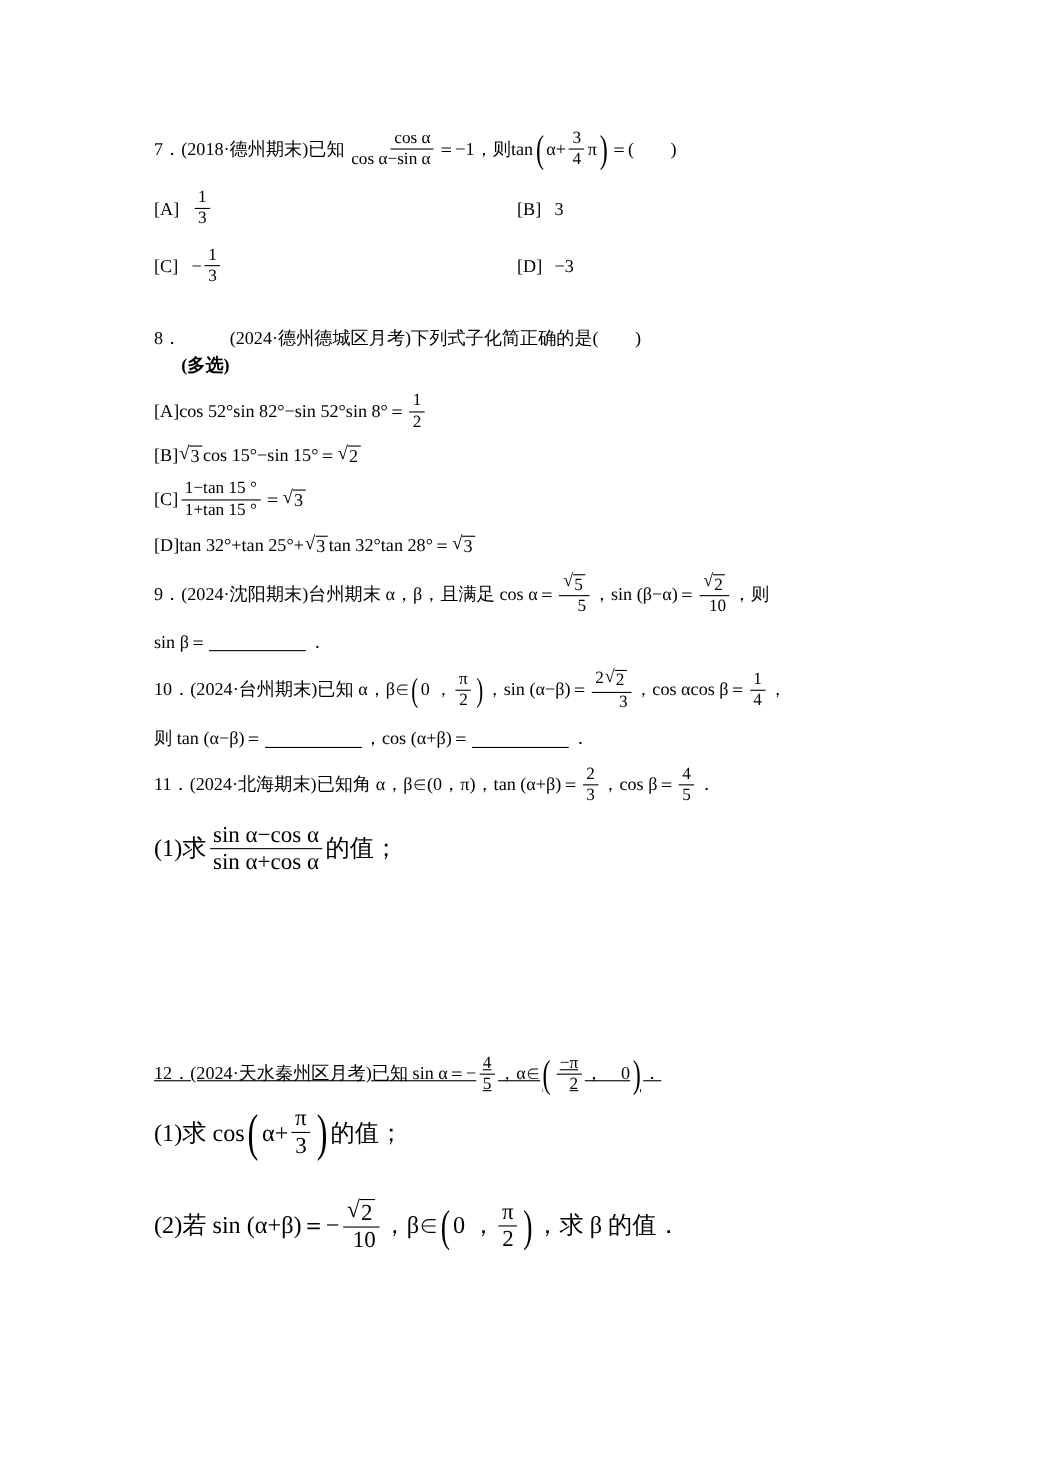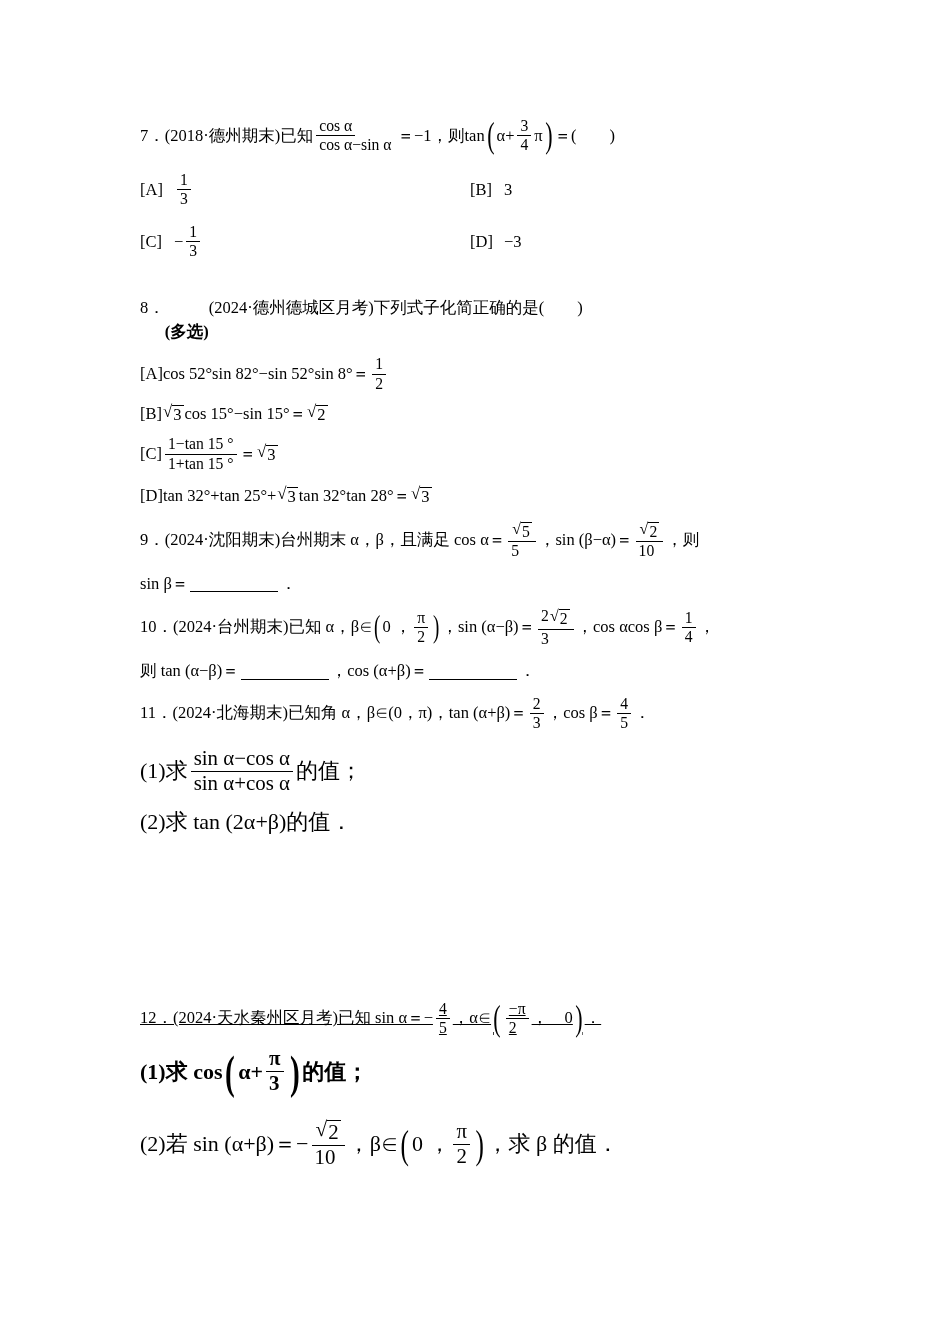"cos α" .frac { align-items: flex-start -> flex-end }
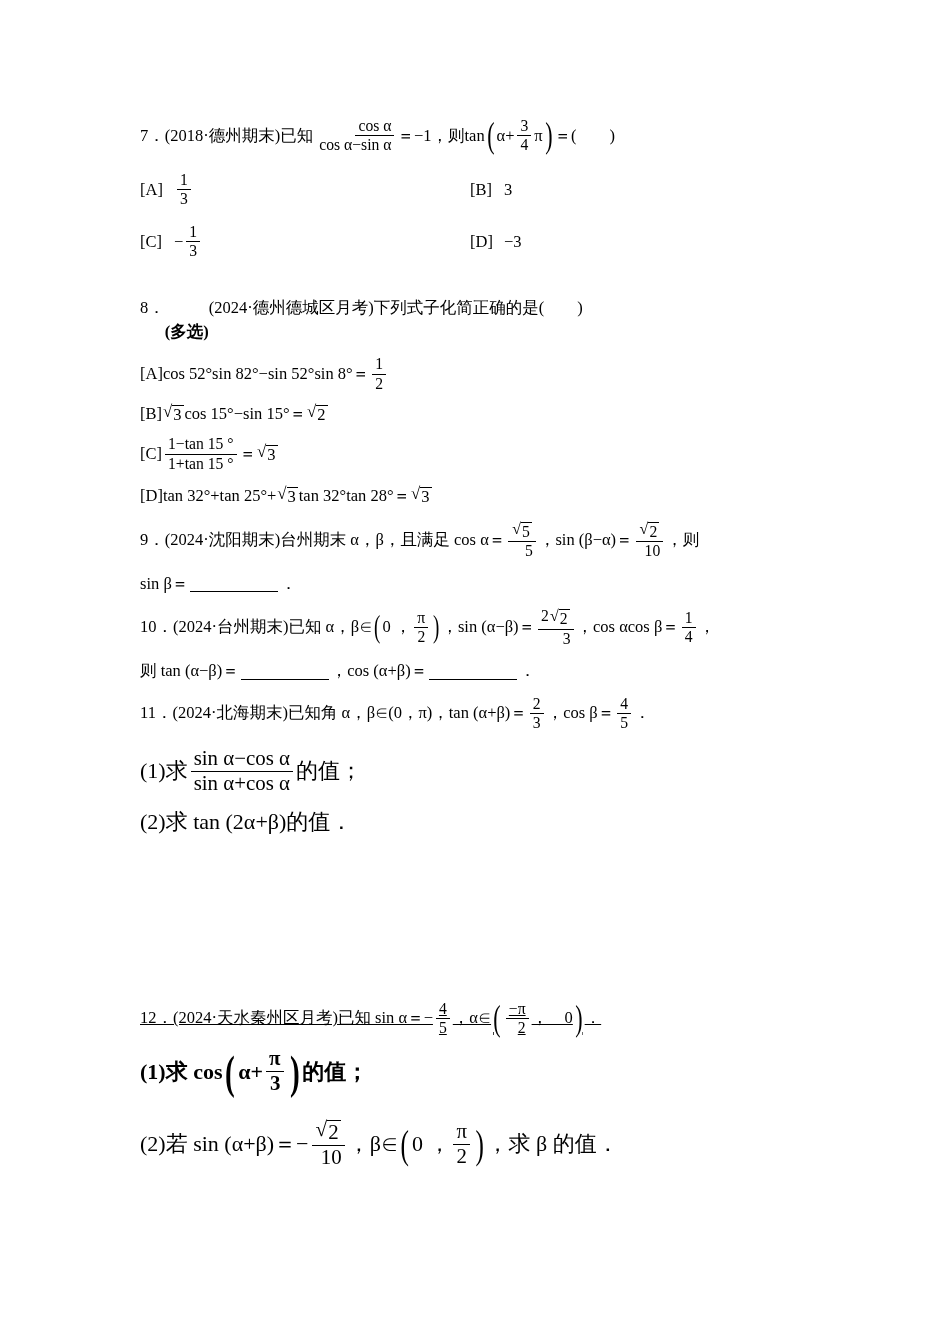"(2)求 tan (2α+β)的值．" div.sub { html: <div> <span>(2)求 tan (2α+β)的值．</span> </div> -> none }
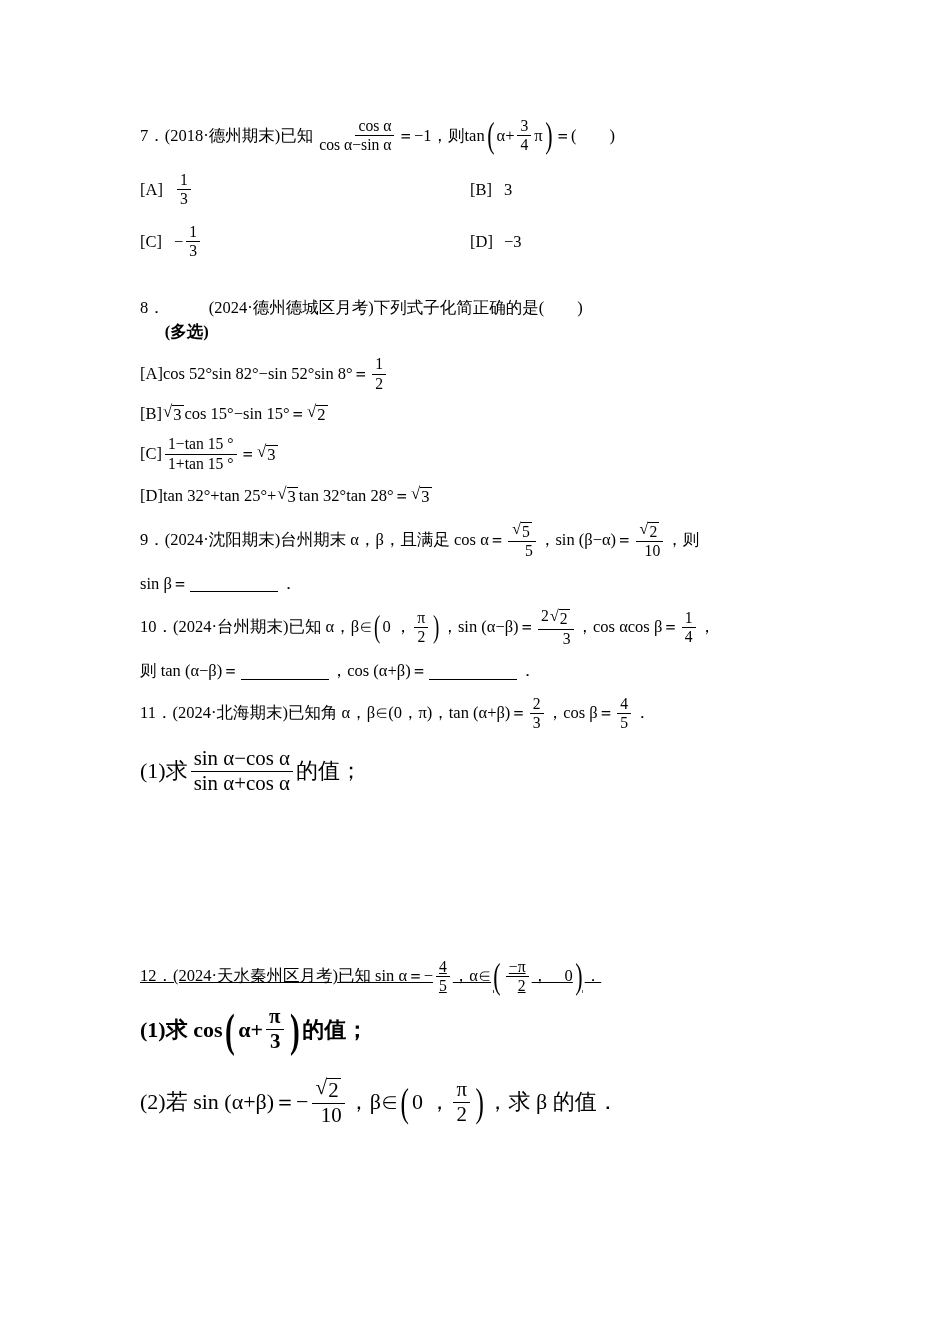"(1)求 cos" div.sub { font-weight: bold -> none; margin-bottom: 24px -> 36px }
